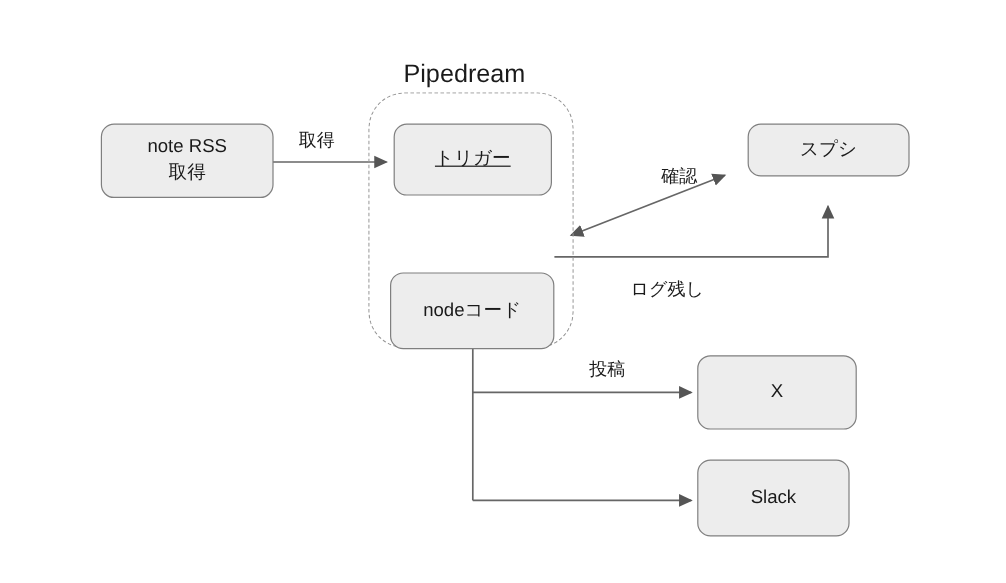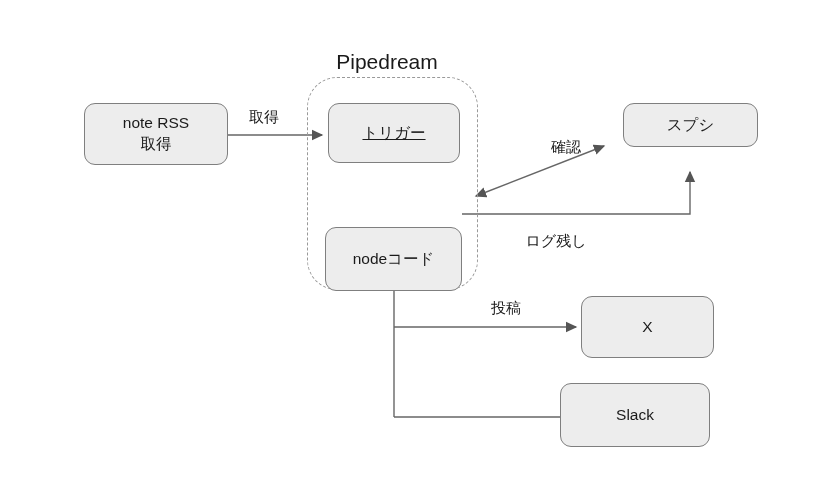"Slack" .node-slack { left: 560px -> 581px; width: 150px -> 127px }
